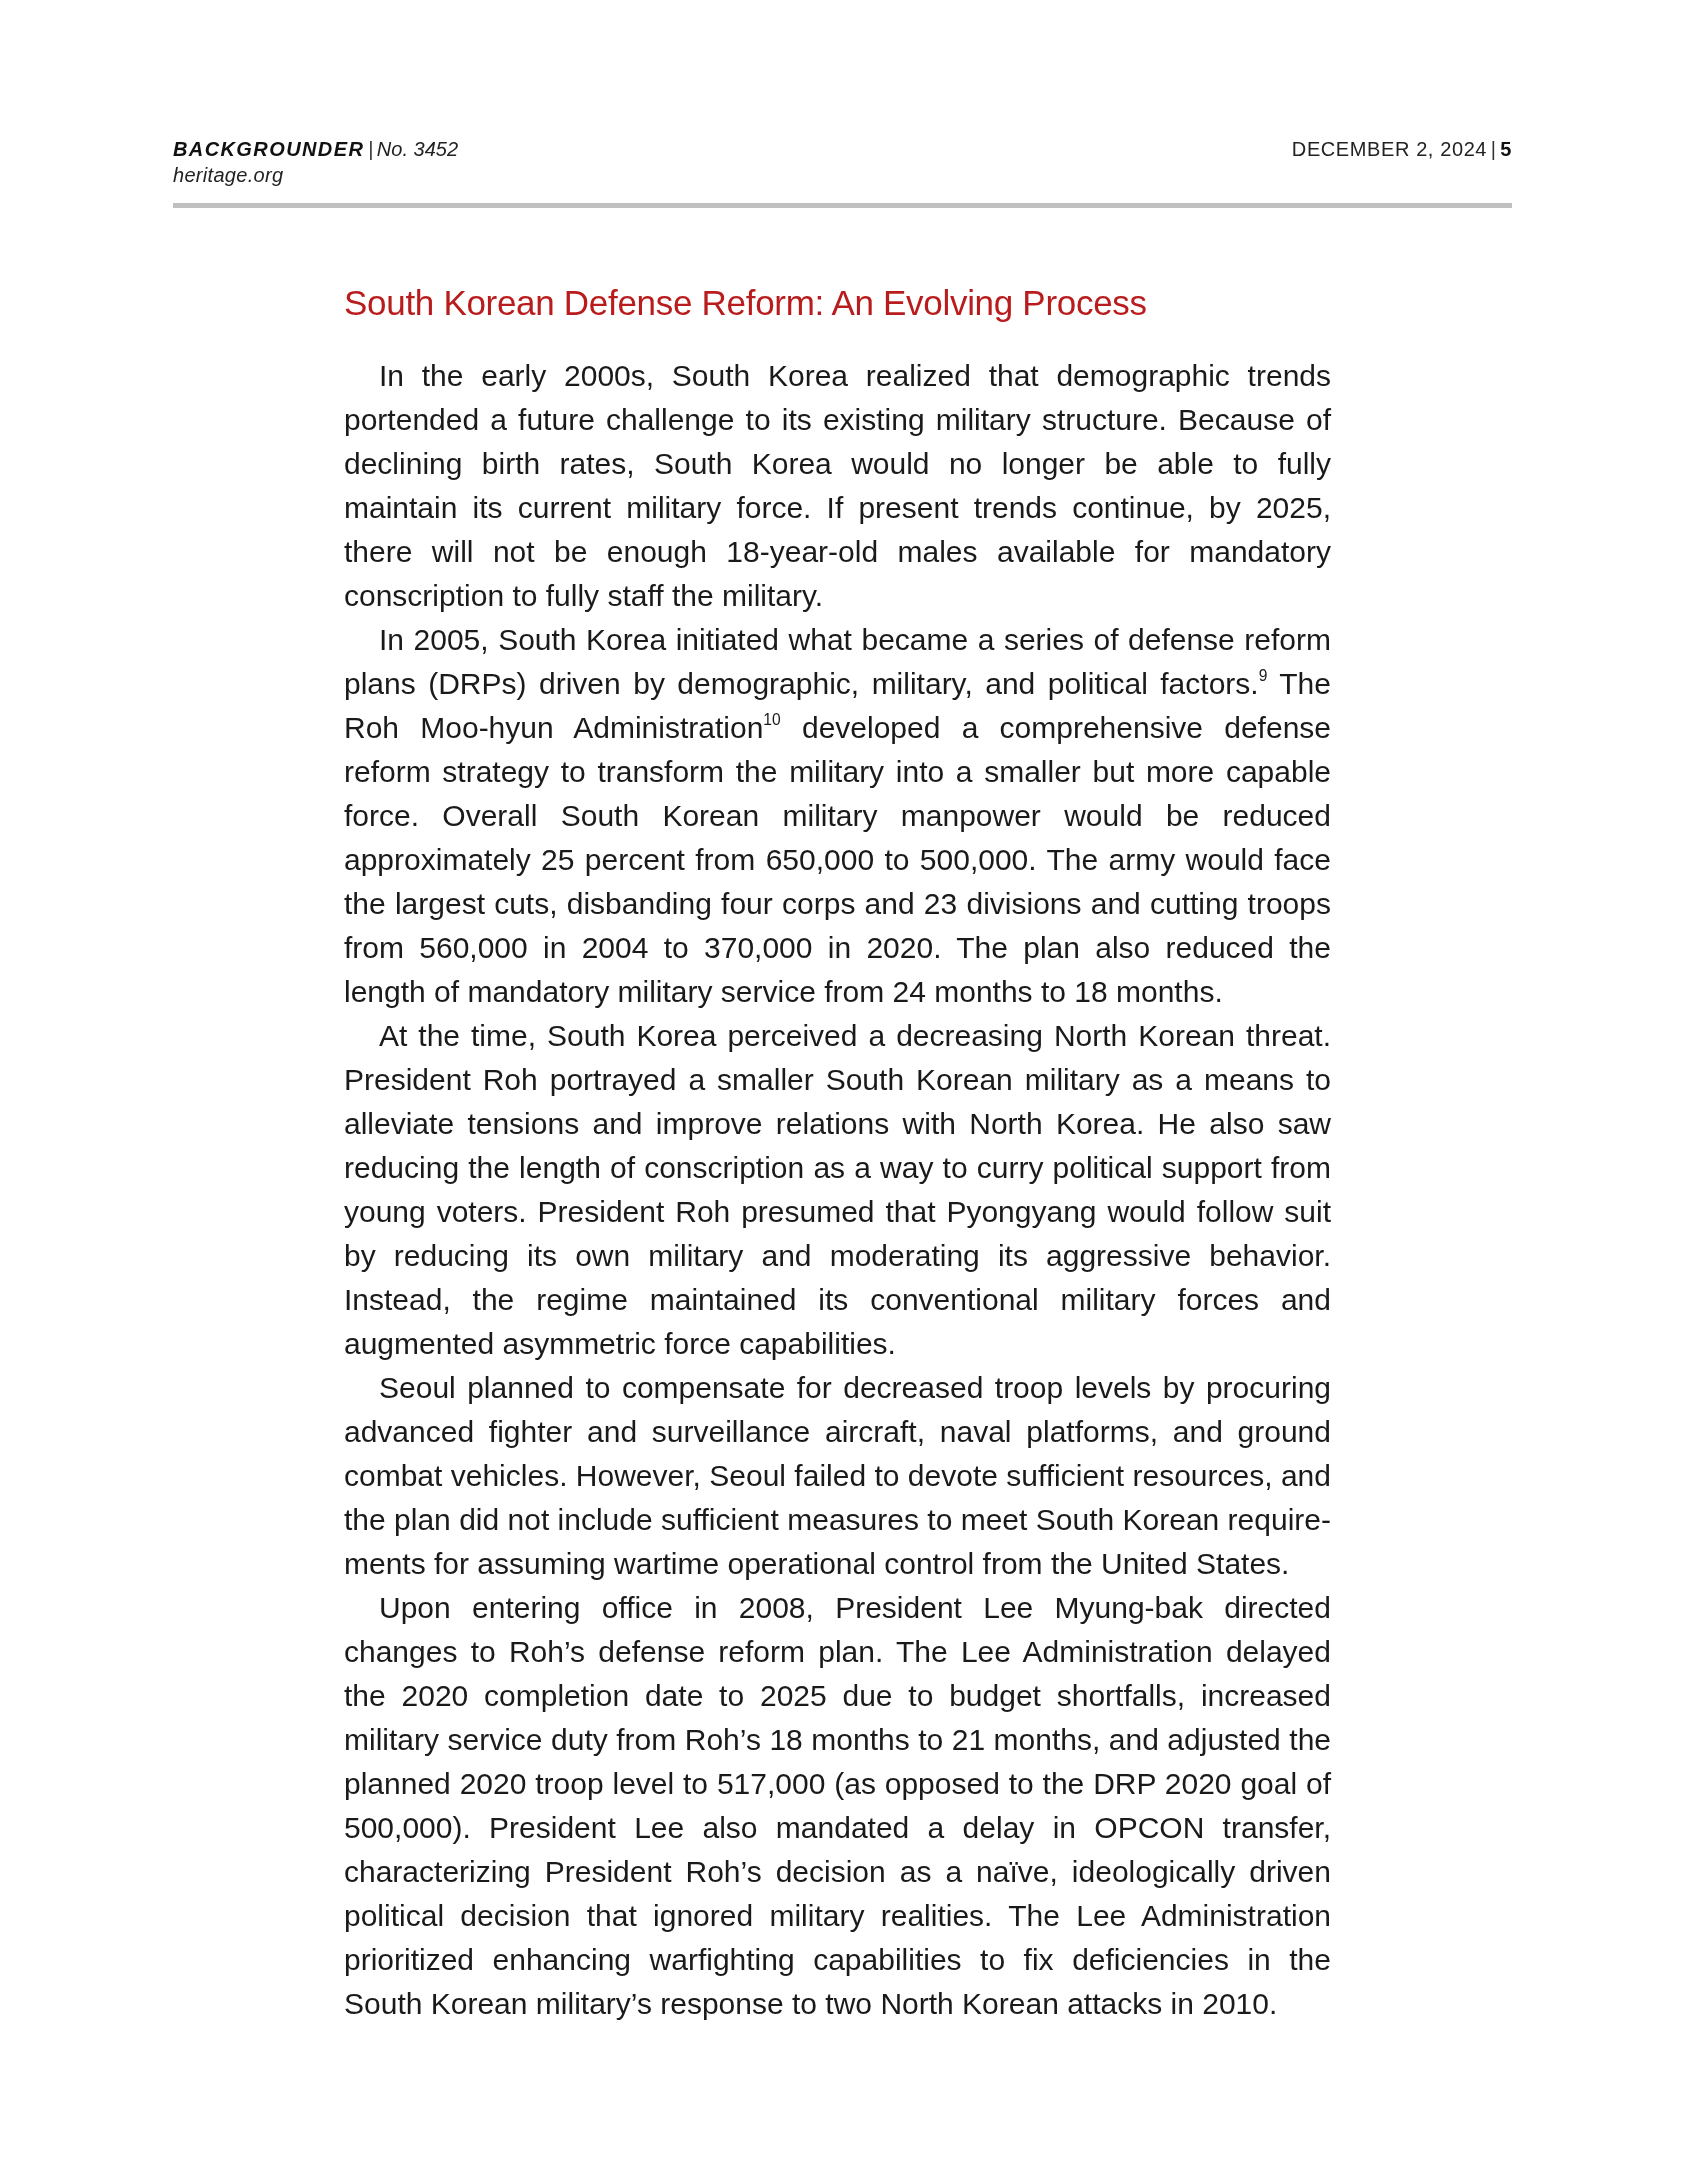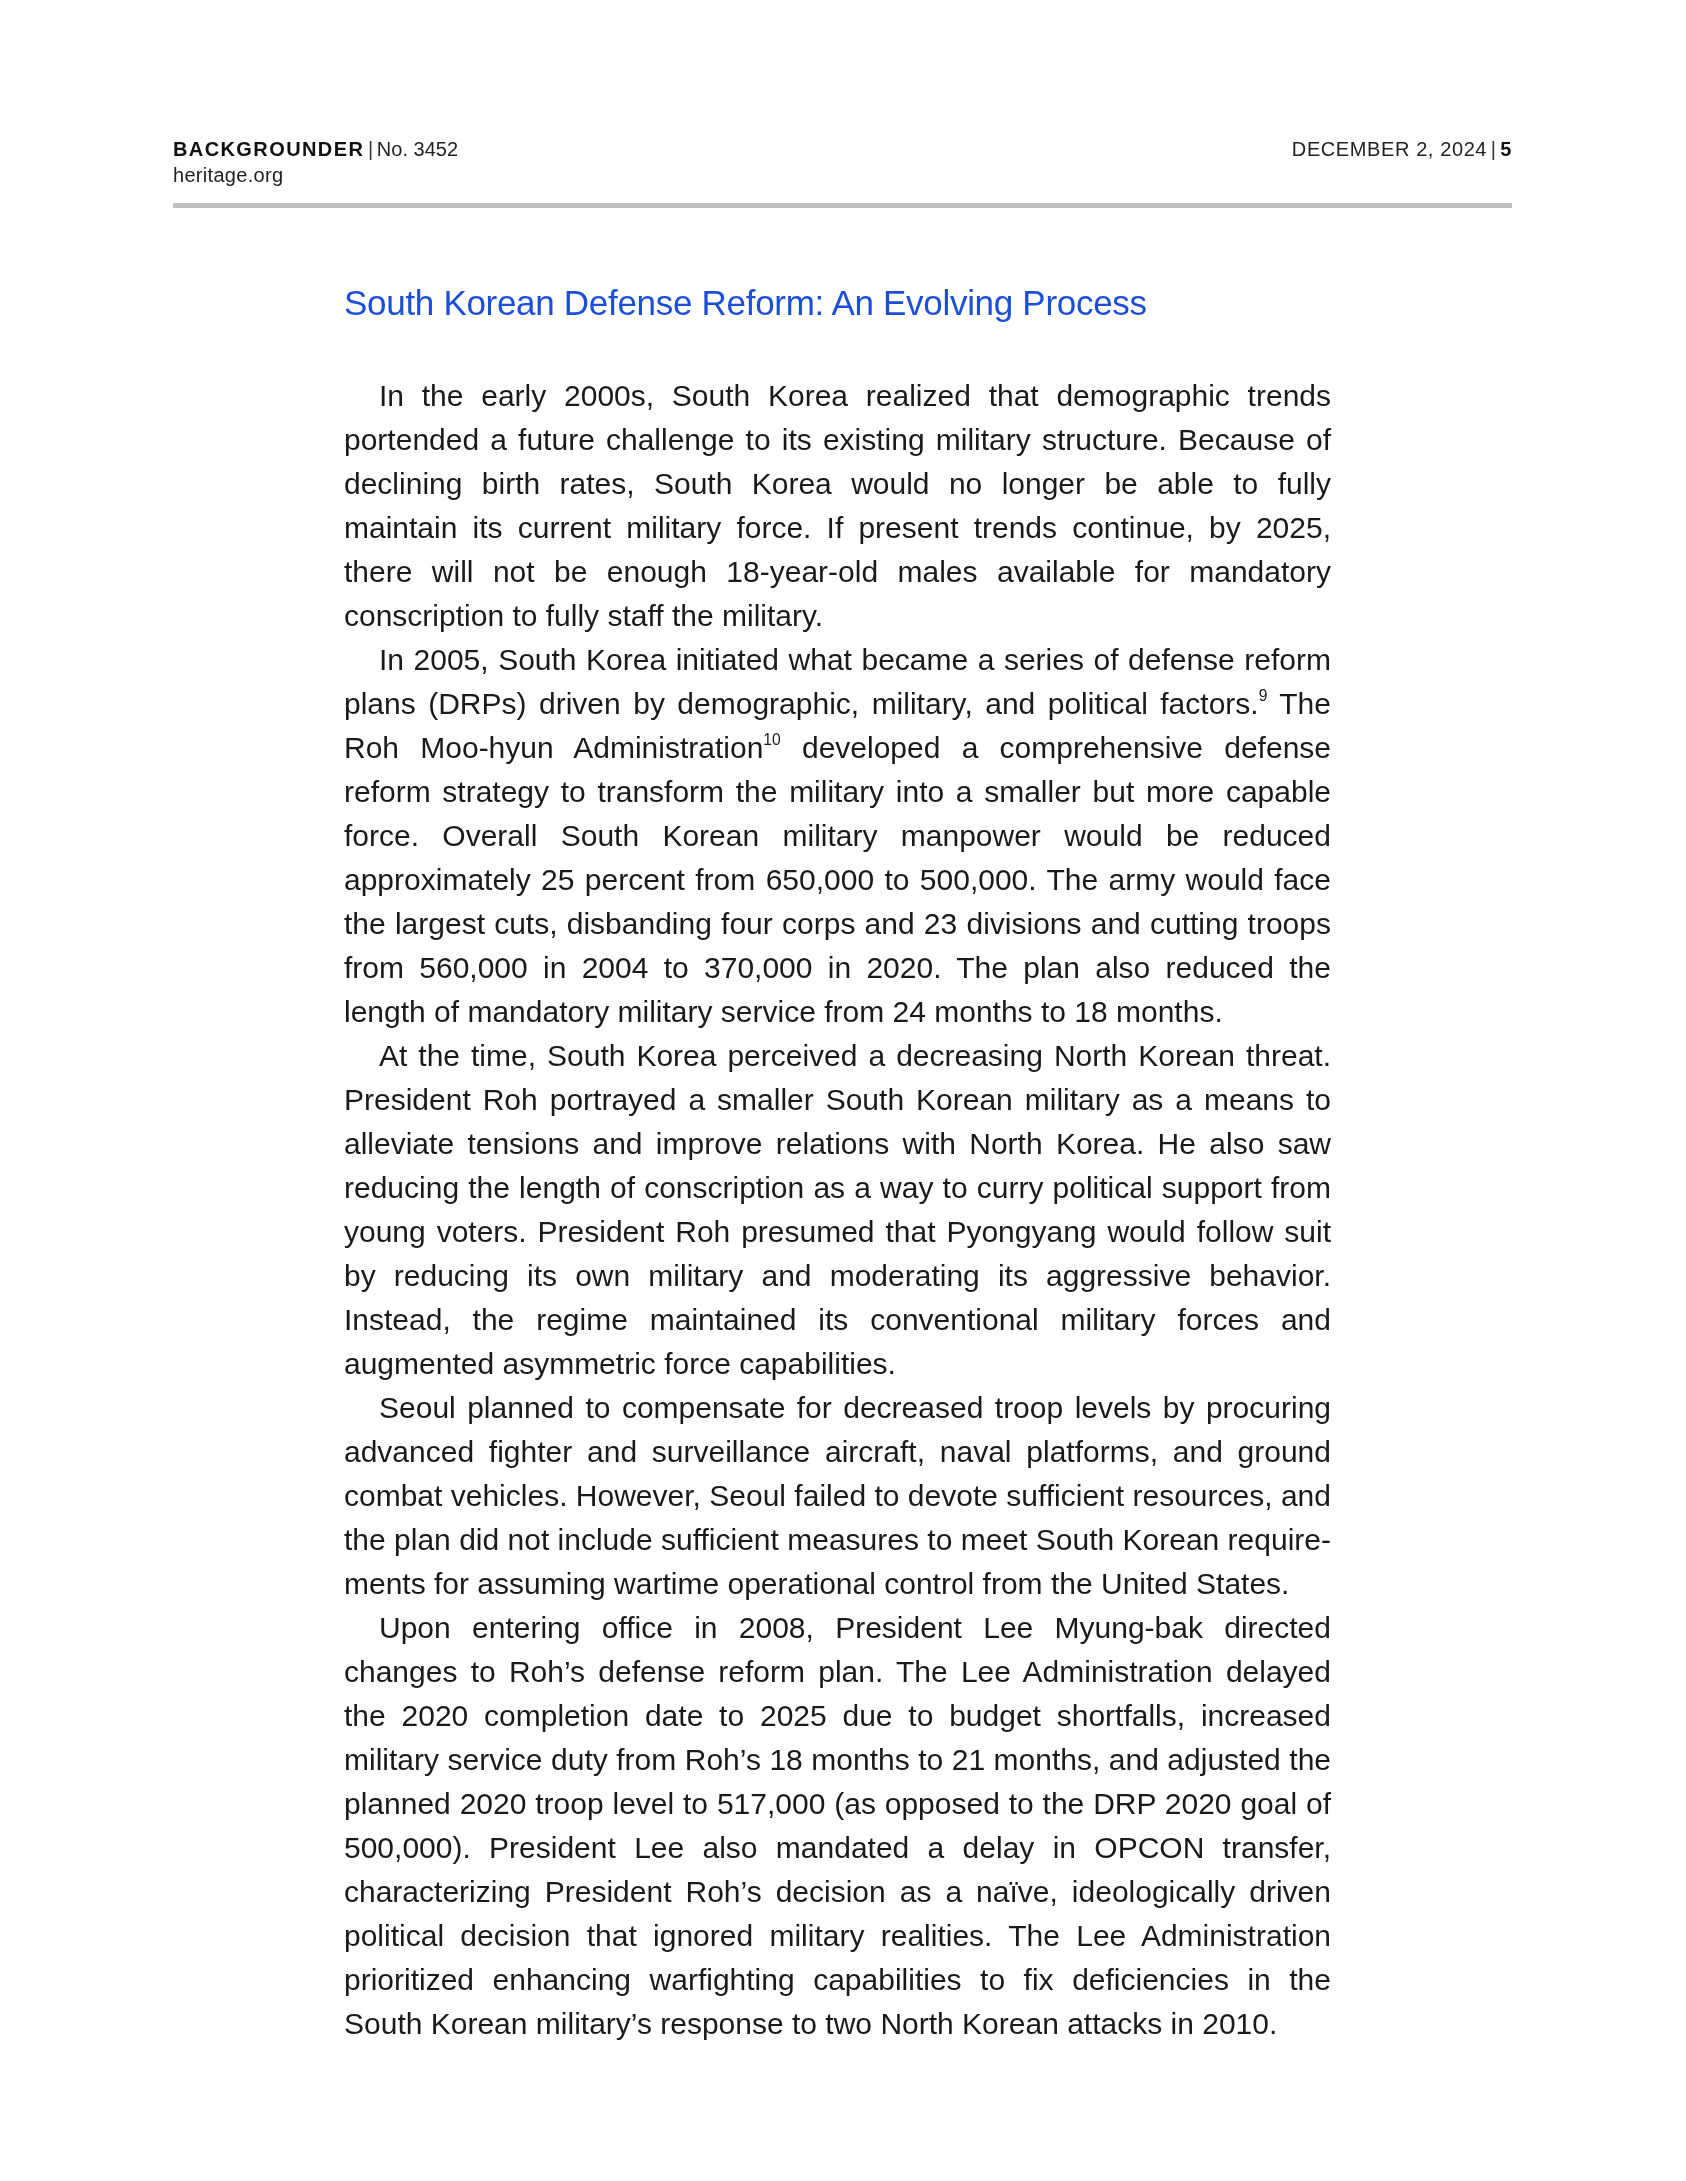"BACKGROUNDER | No. 3452" .header-left { font-style: none -> italic }
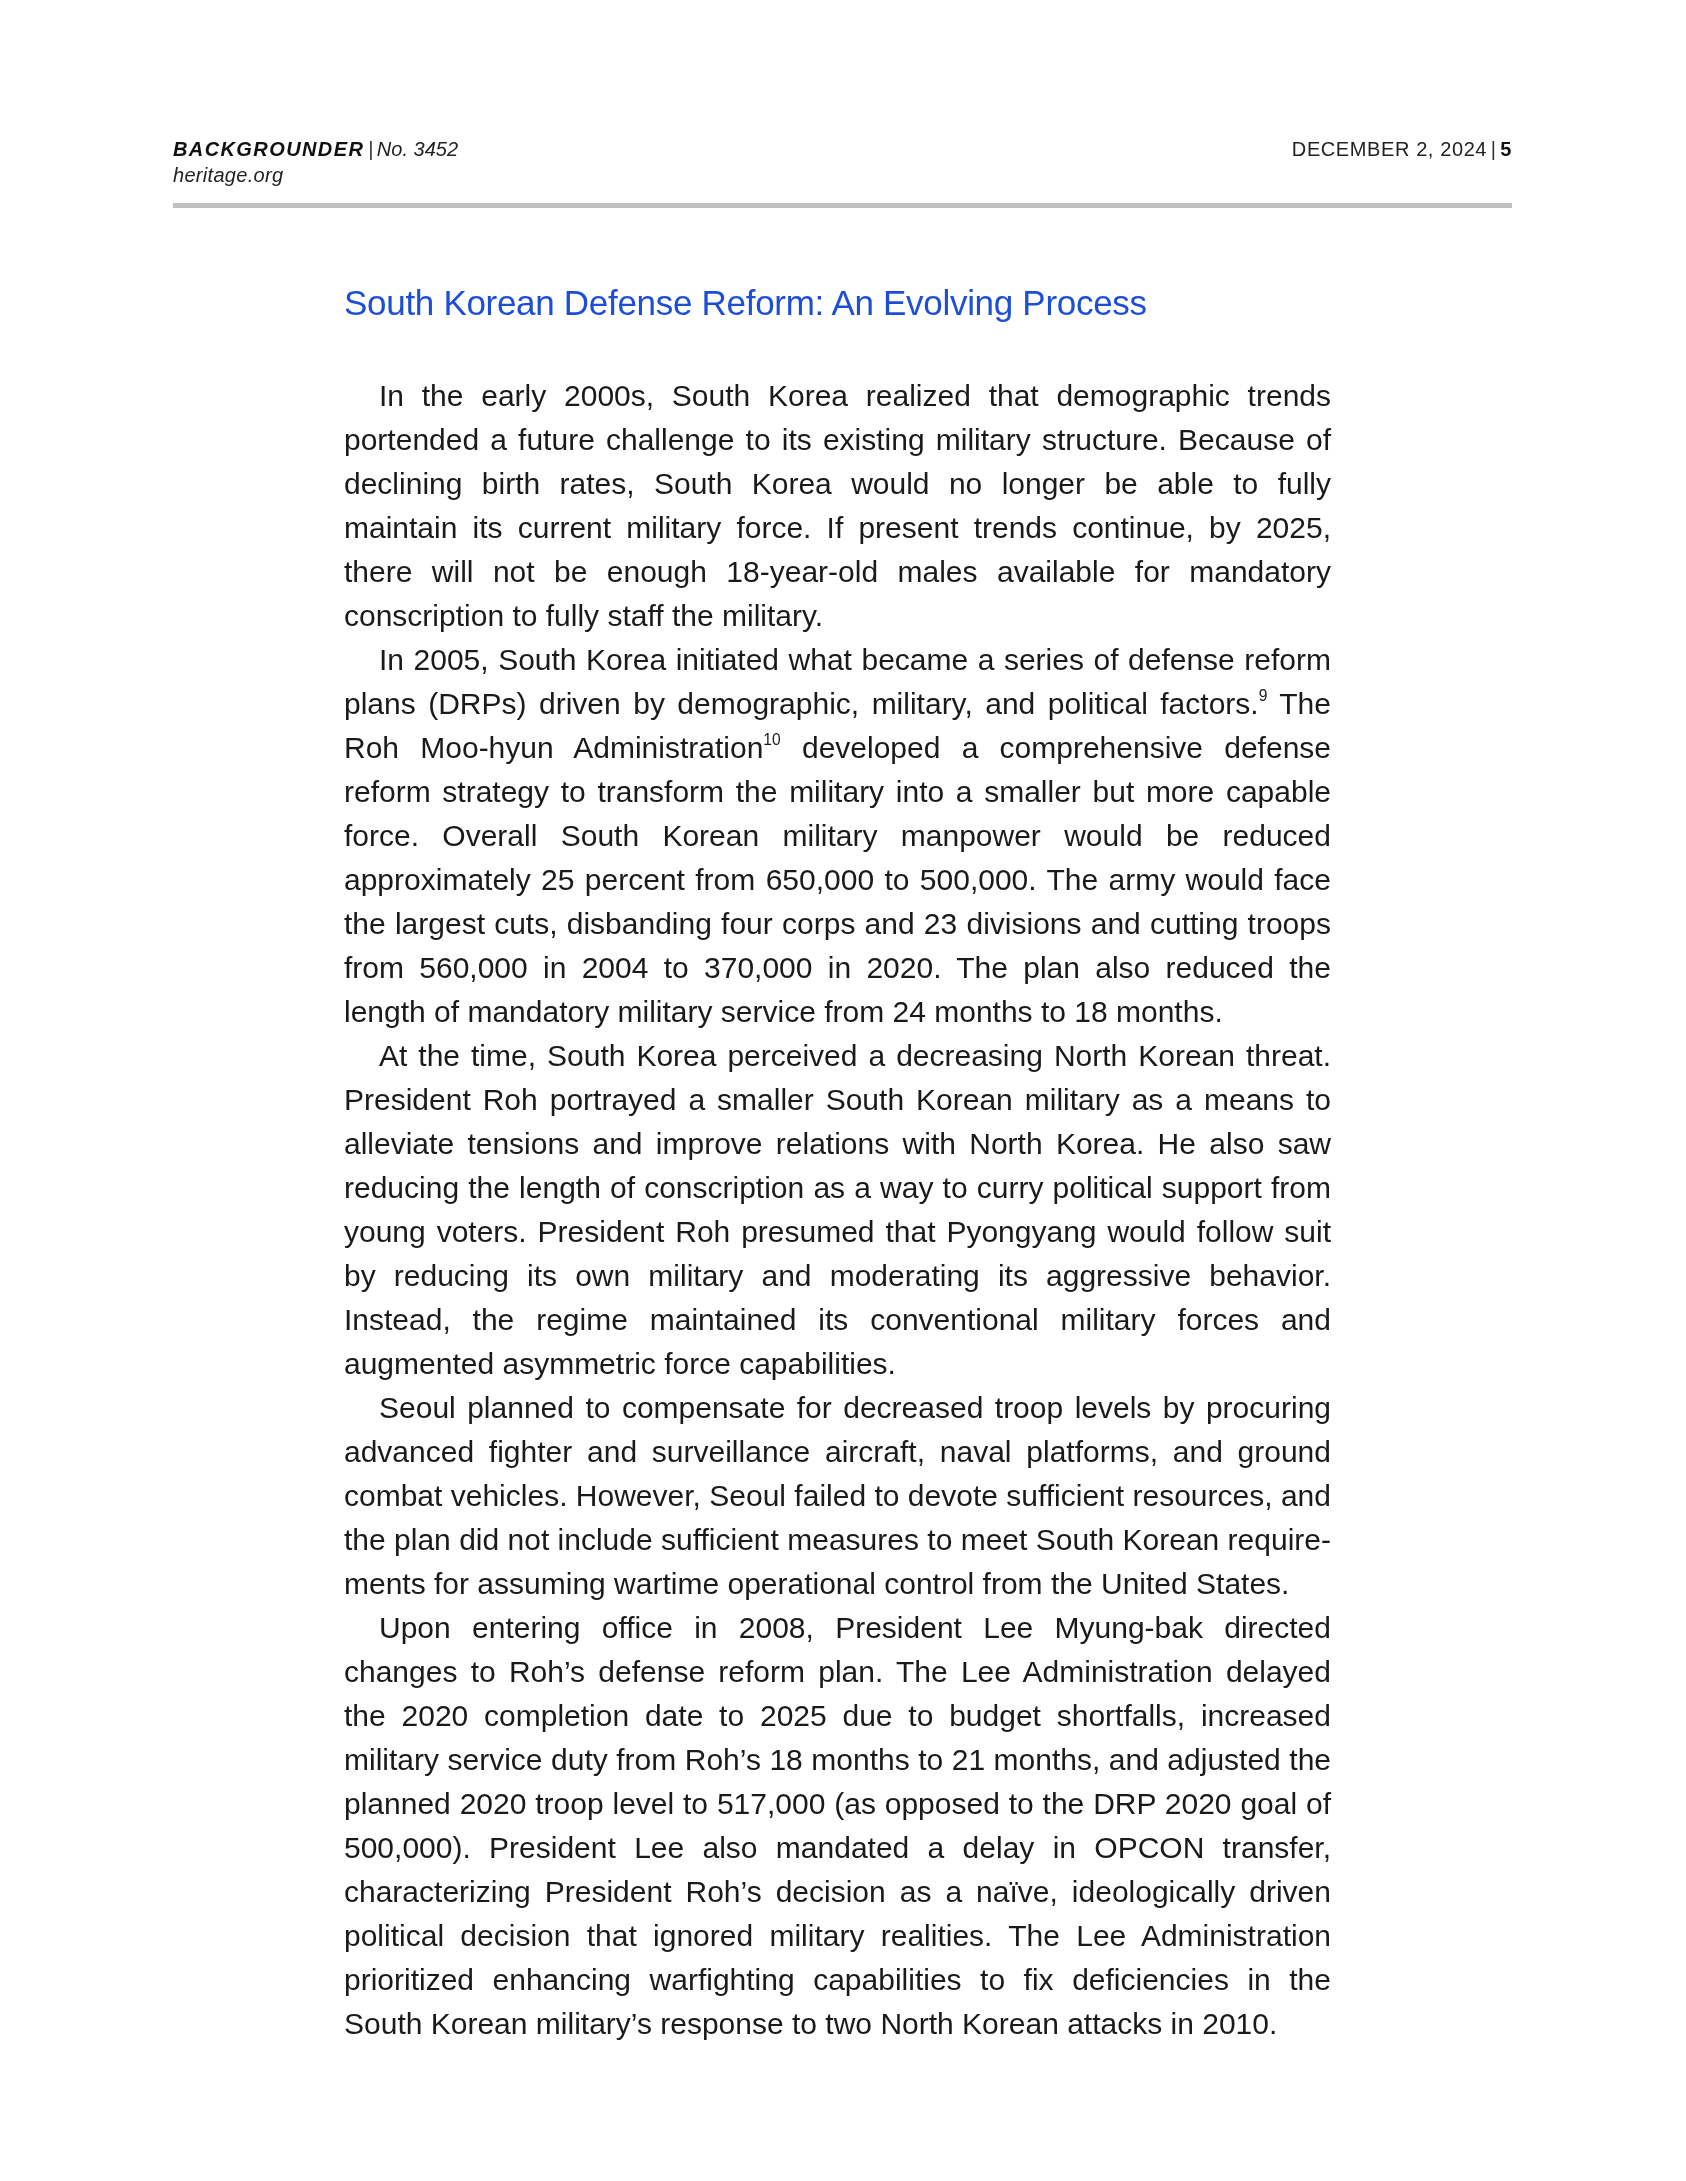"South Korean Defense Reform: An" .section-title { color: #1d4ed8 -> #b91c1c; margin: 0 0 46px 0 -> 0 0 26px 0 }
